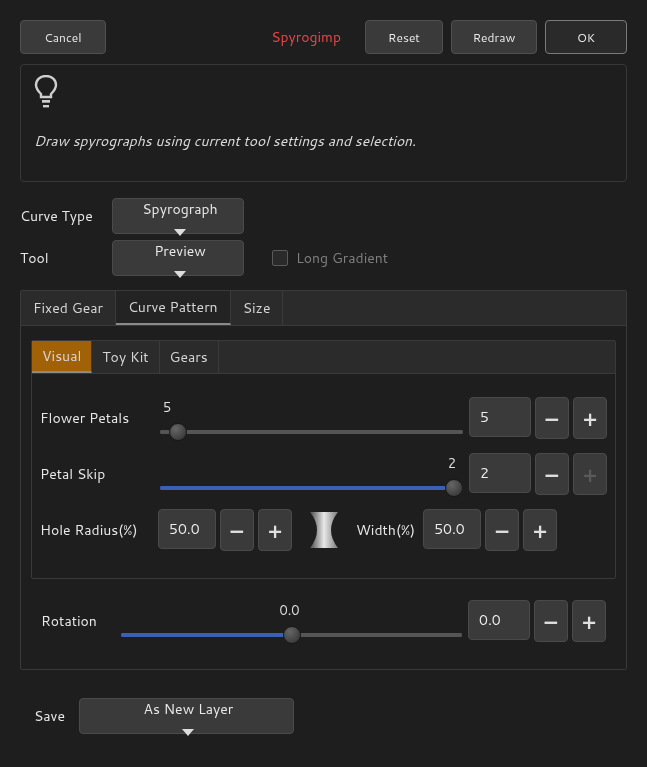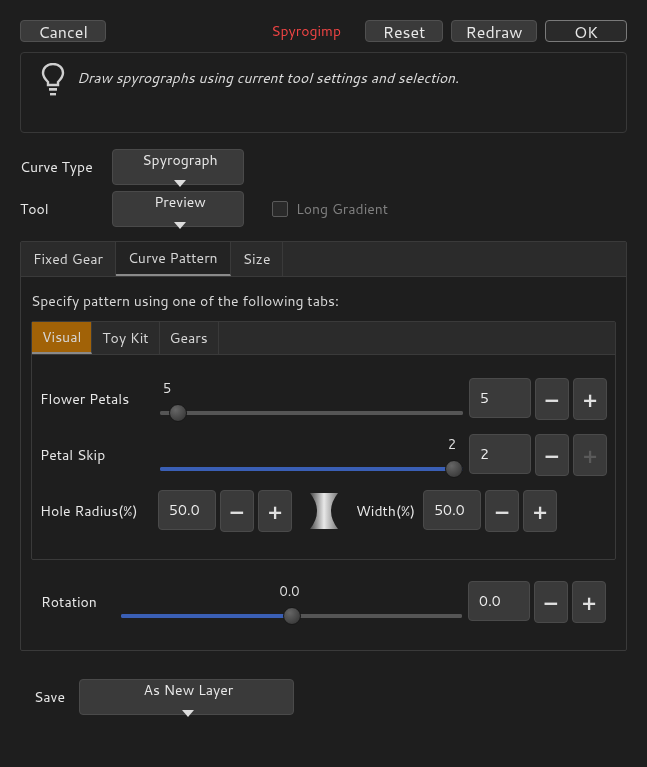"Cancel" .btn { font-size: 16px -> 12px; height: 22px -> 34px }
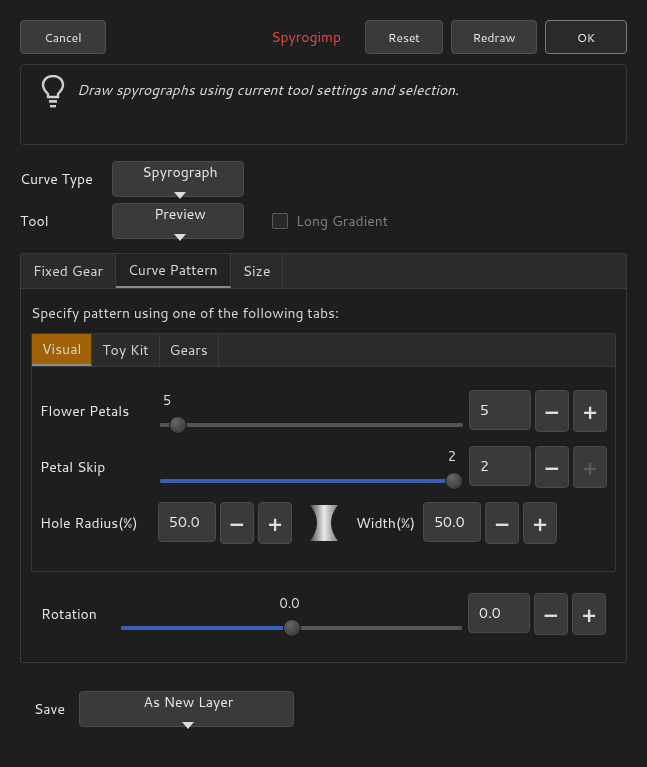"Draw spyrographs using current tool" .hint-panel { flex-direction: none -> column; padding: 10px 12px 30px 20px -> 10px 12px 30px 13px }
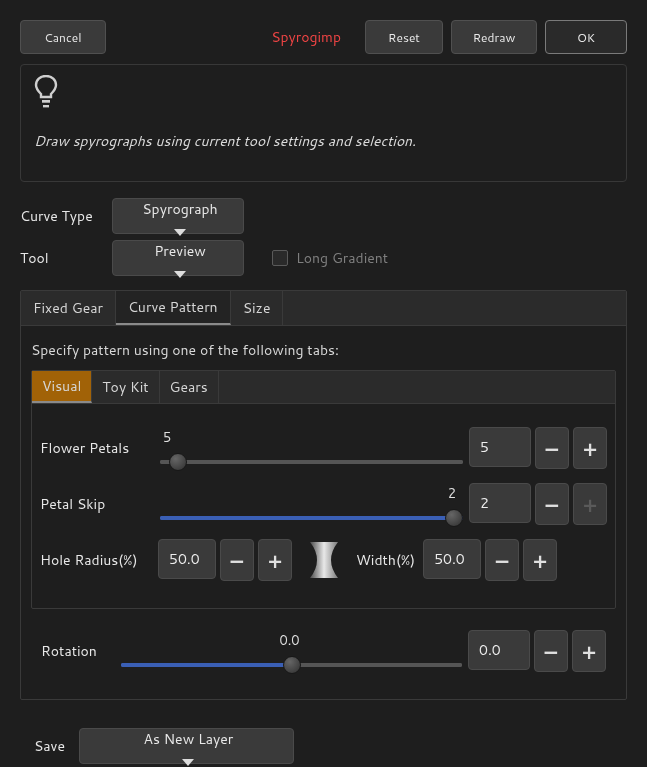"Specify pattern using one of" div.tab-note { html: <div>Specify pattern using one of the following tabs:</div> -> none }
